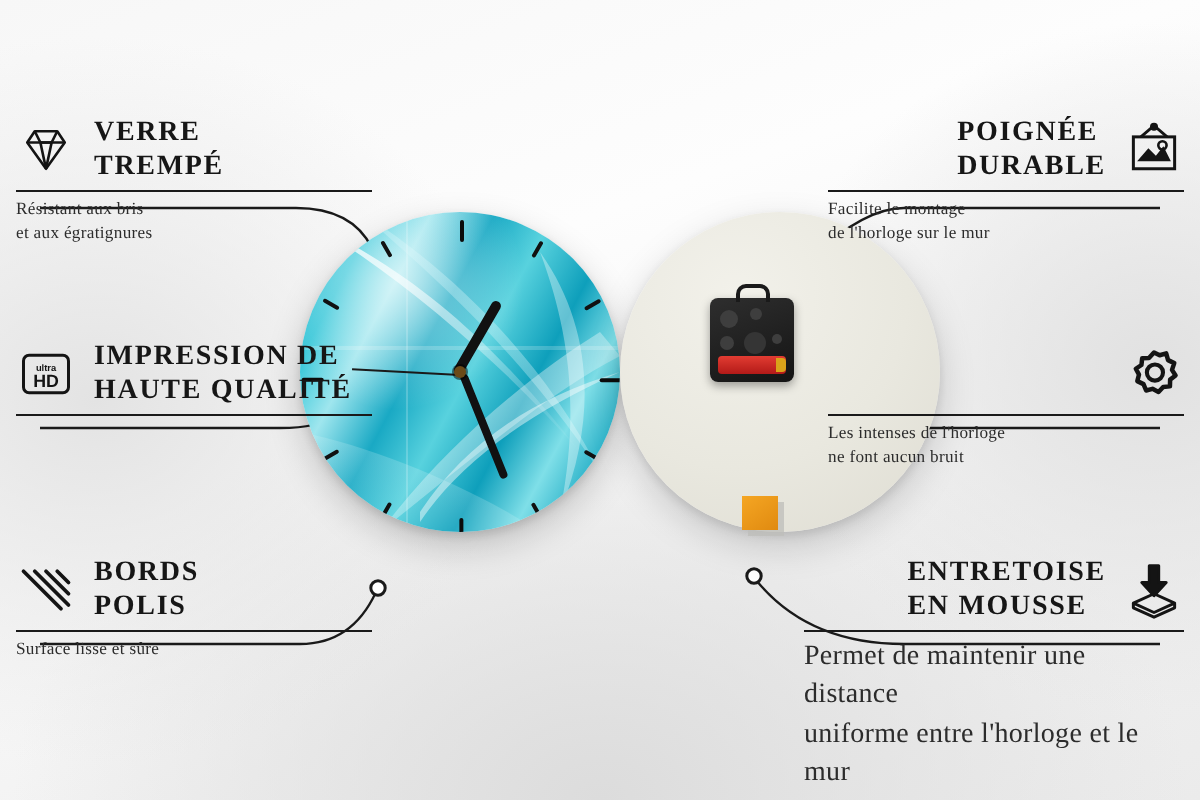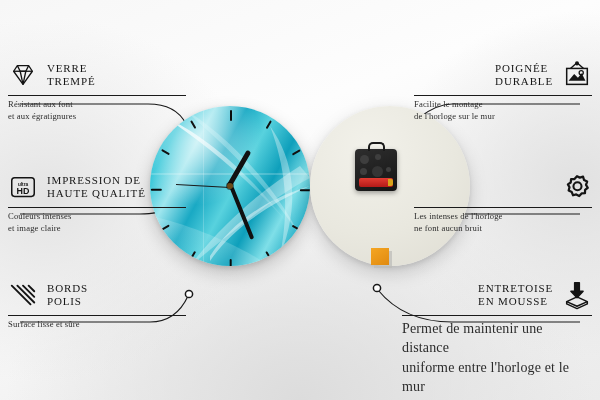"VERRE" .feat-title { font-size: 11px -> 14px; font-weight: 400 -> 700 }
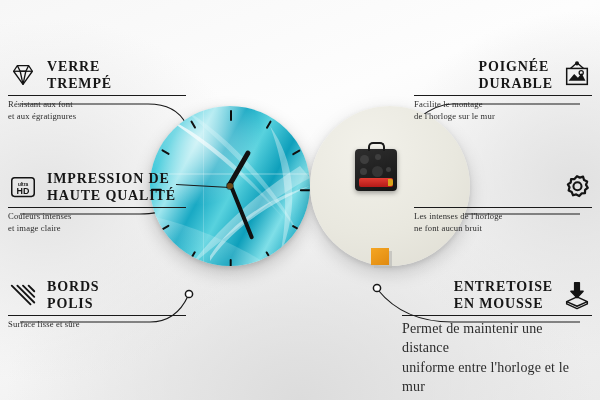"Résistant aux font" div.feat-sub { text: font -> bris }
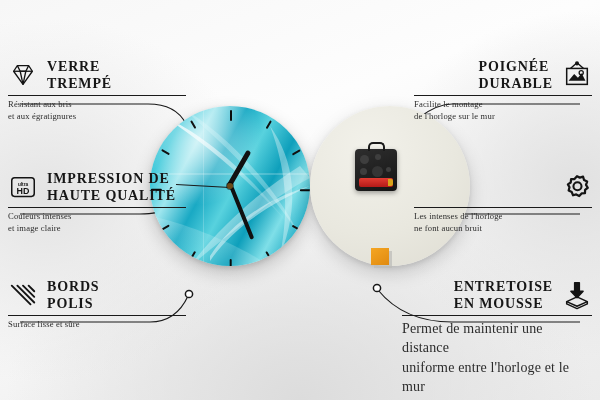"Couleurs intenses" div.feat-sub { html: <div>Couleurs intenses et image claire</div> -> none }
